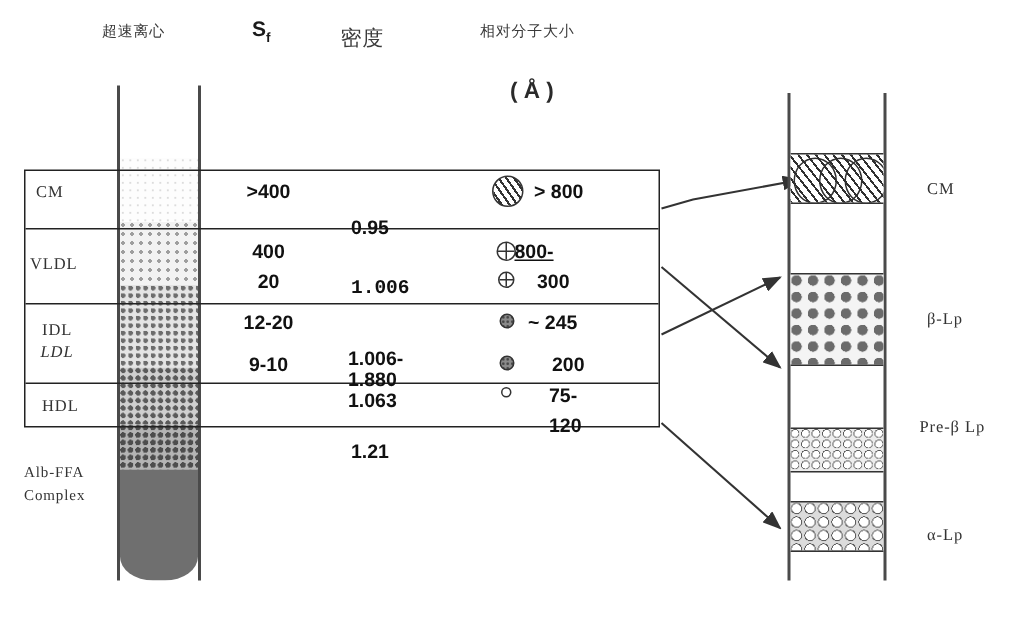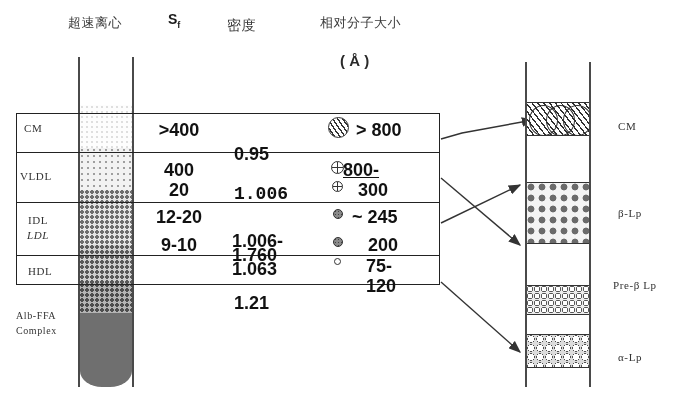"超速离心" .hdr { font-size: 13px -> 10px }
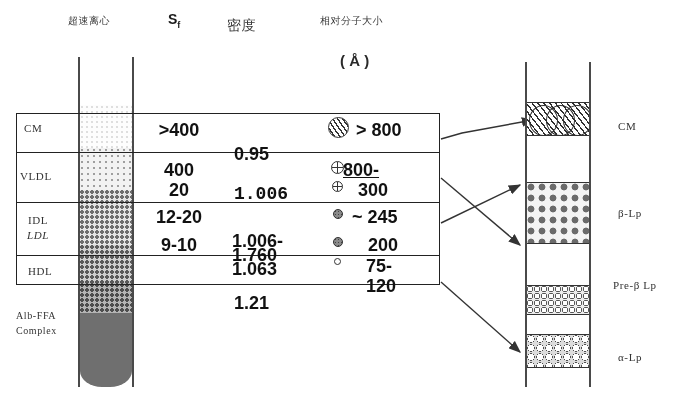">400" .cell { font-size: 18px -> 13px }
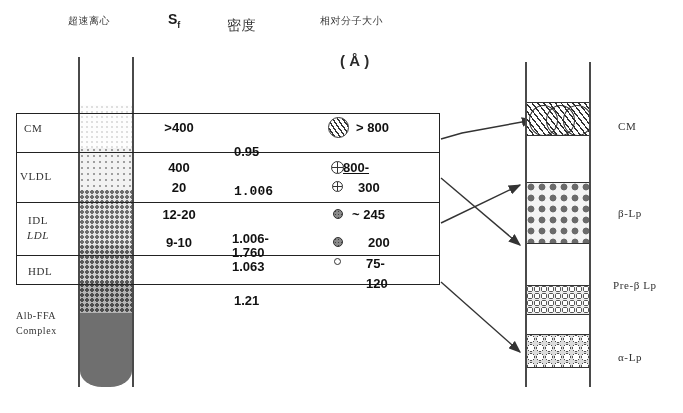"1.760" div.cell { text: 1.760 -> 1.880 }
